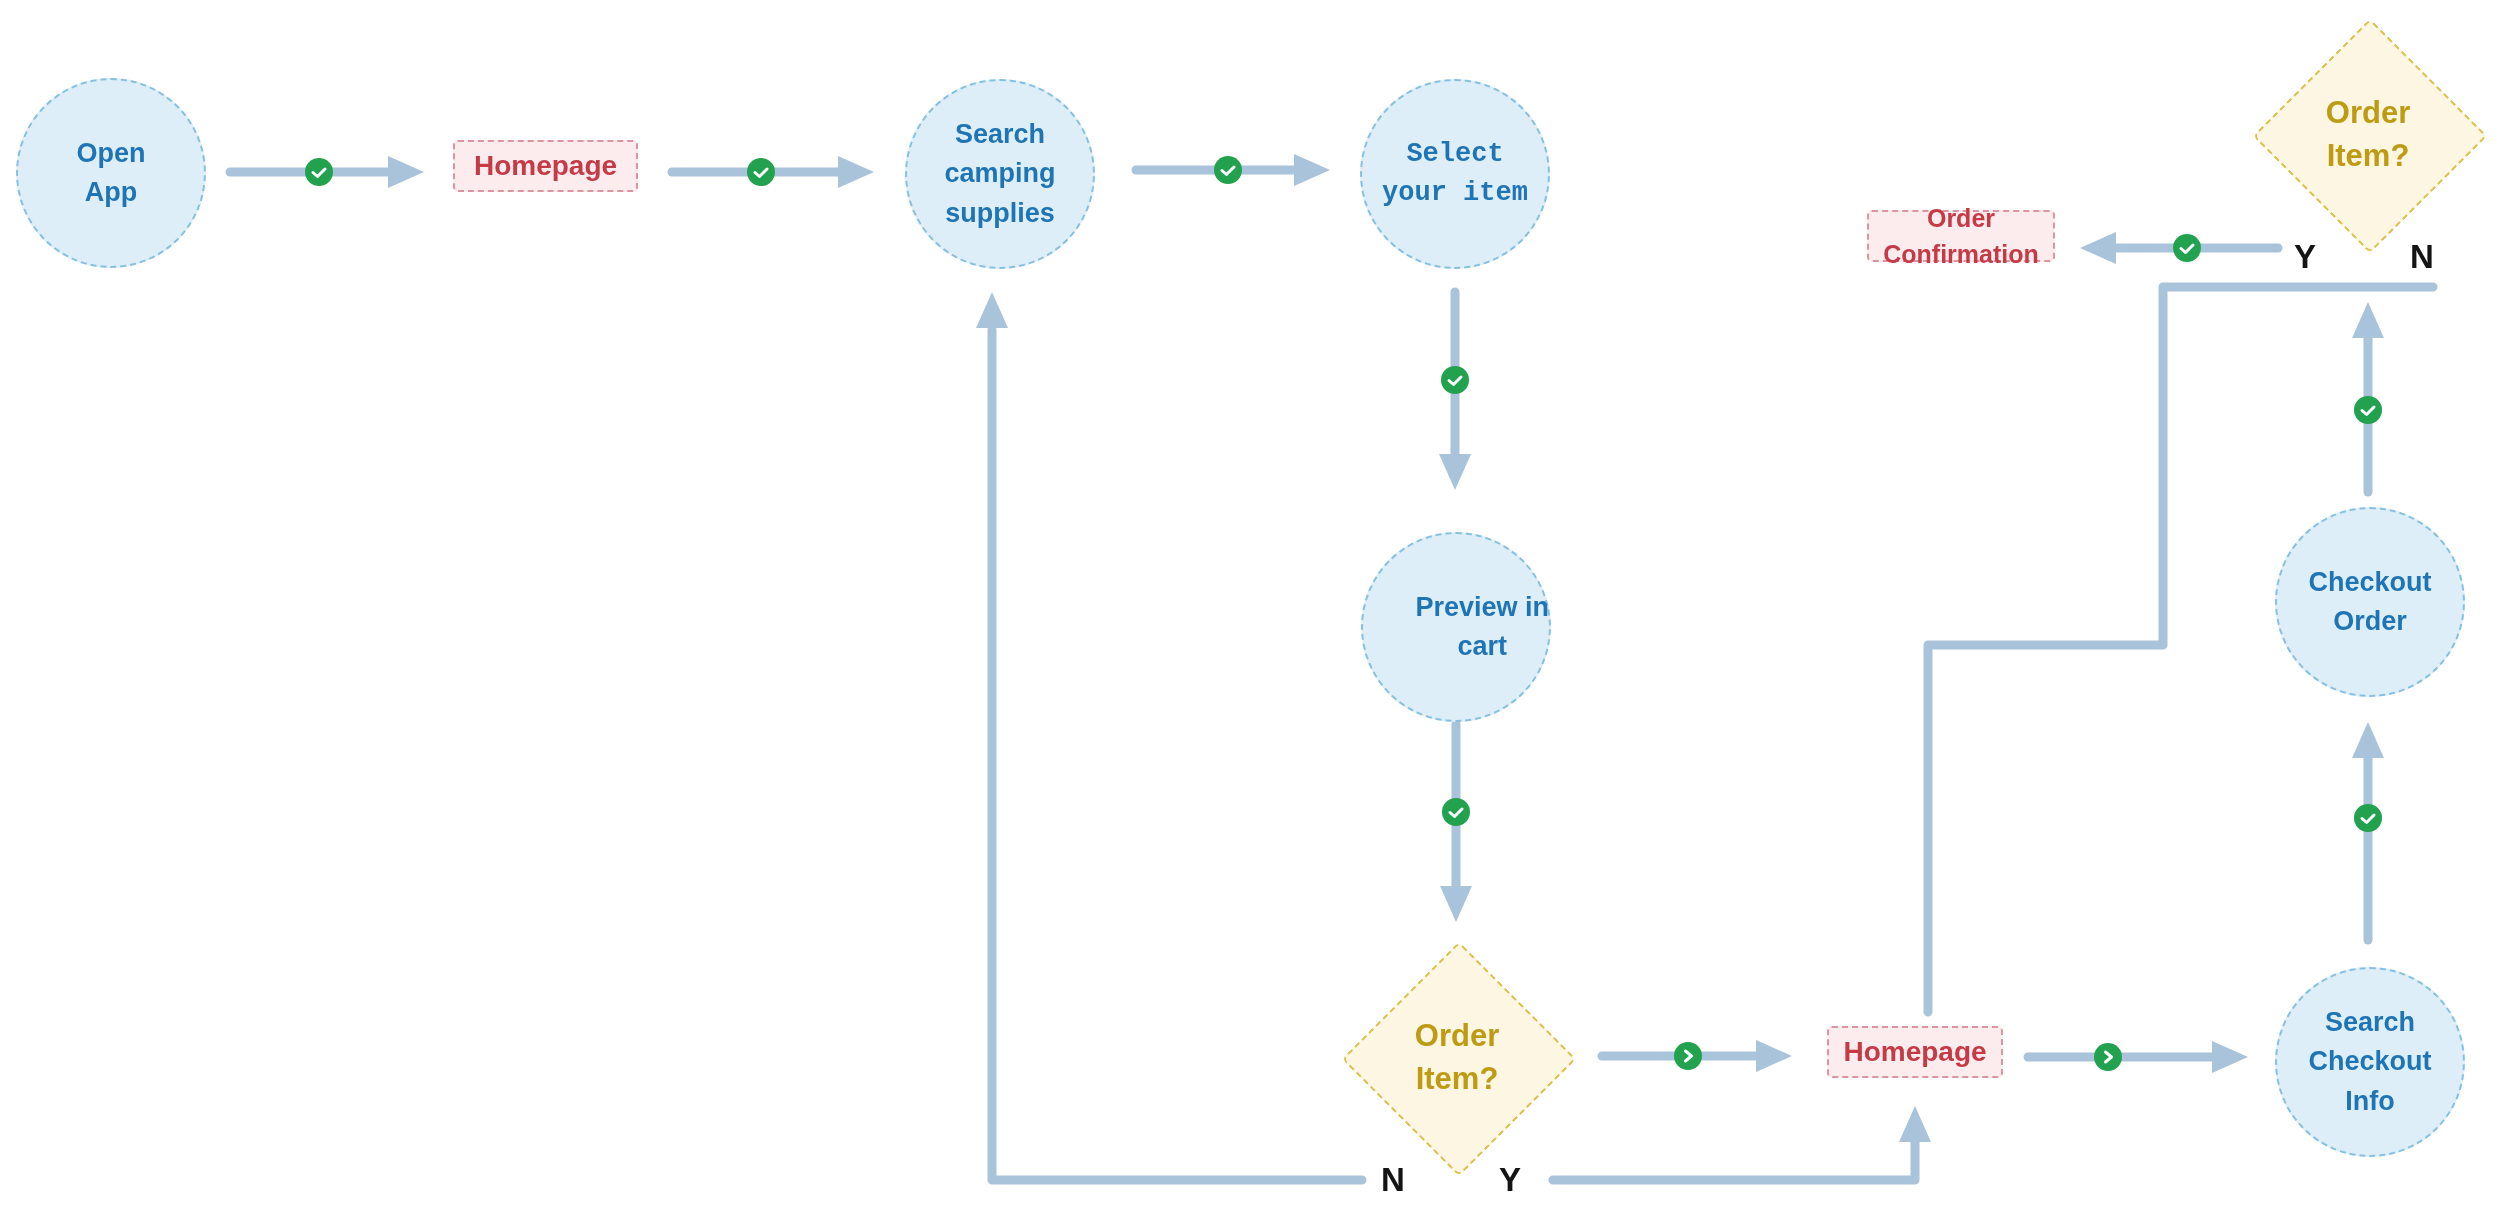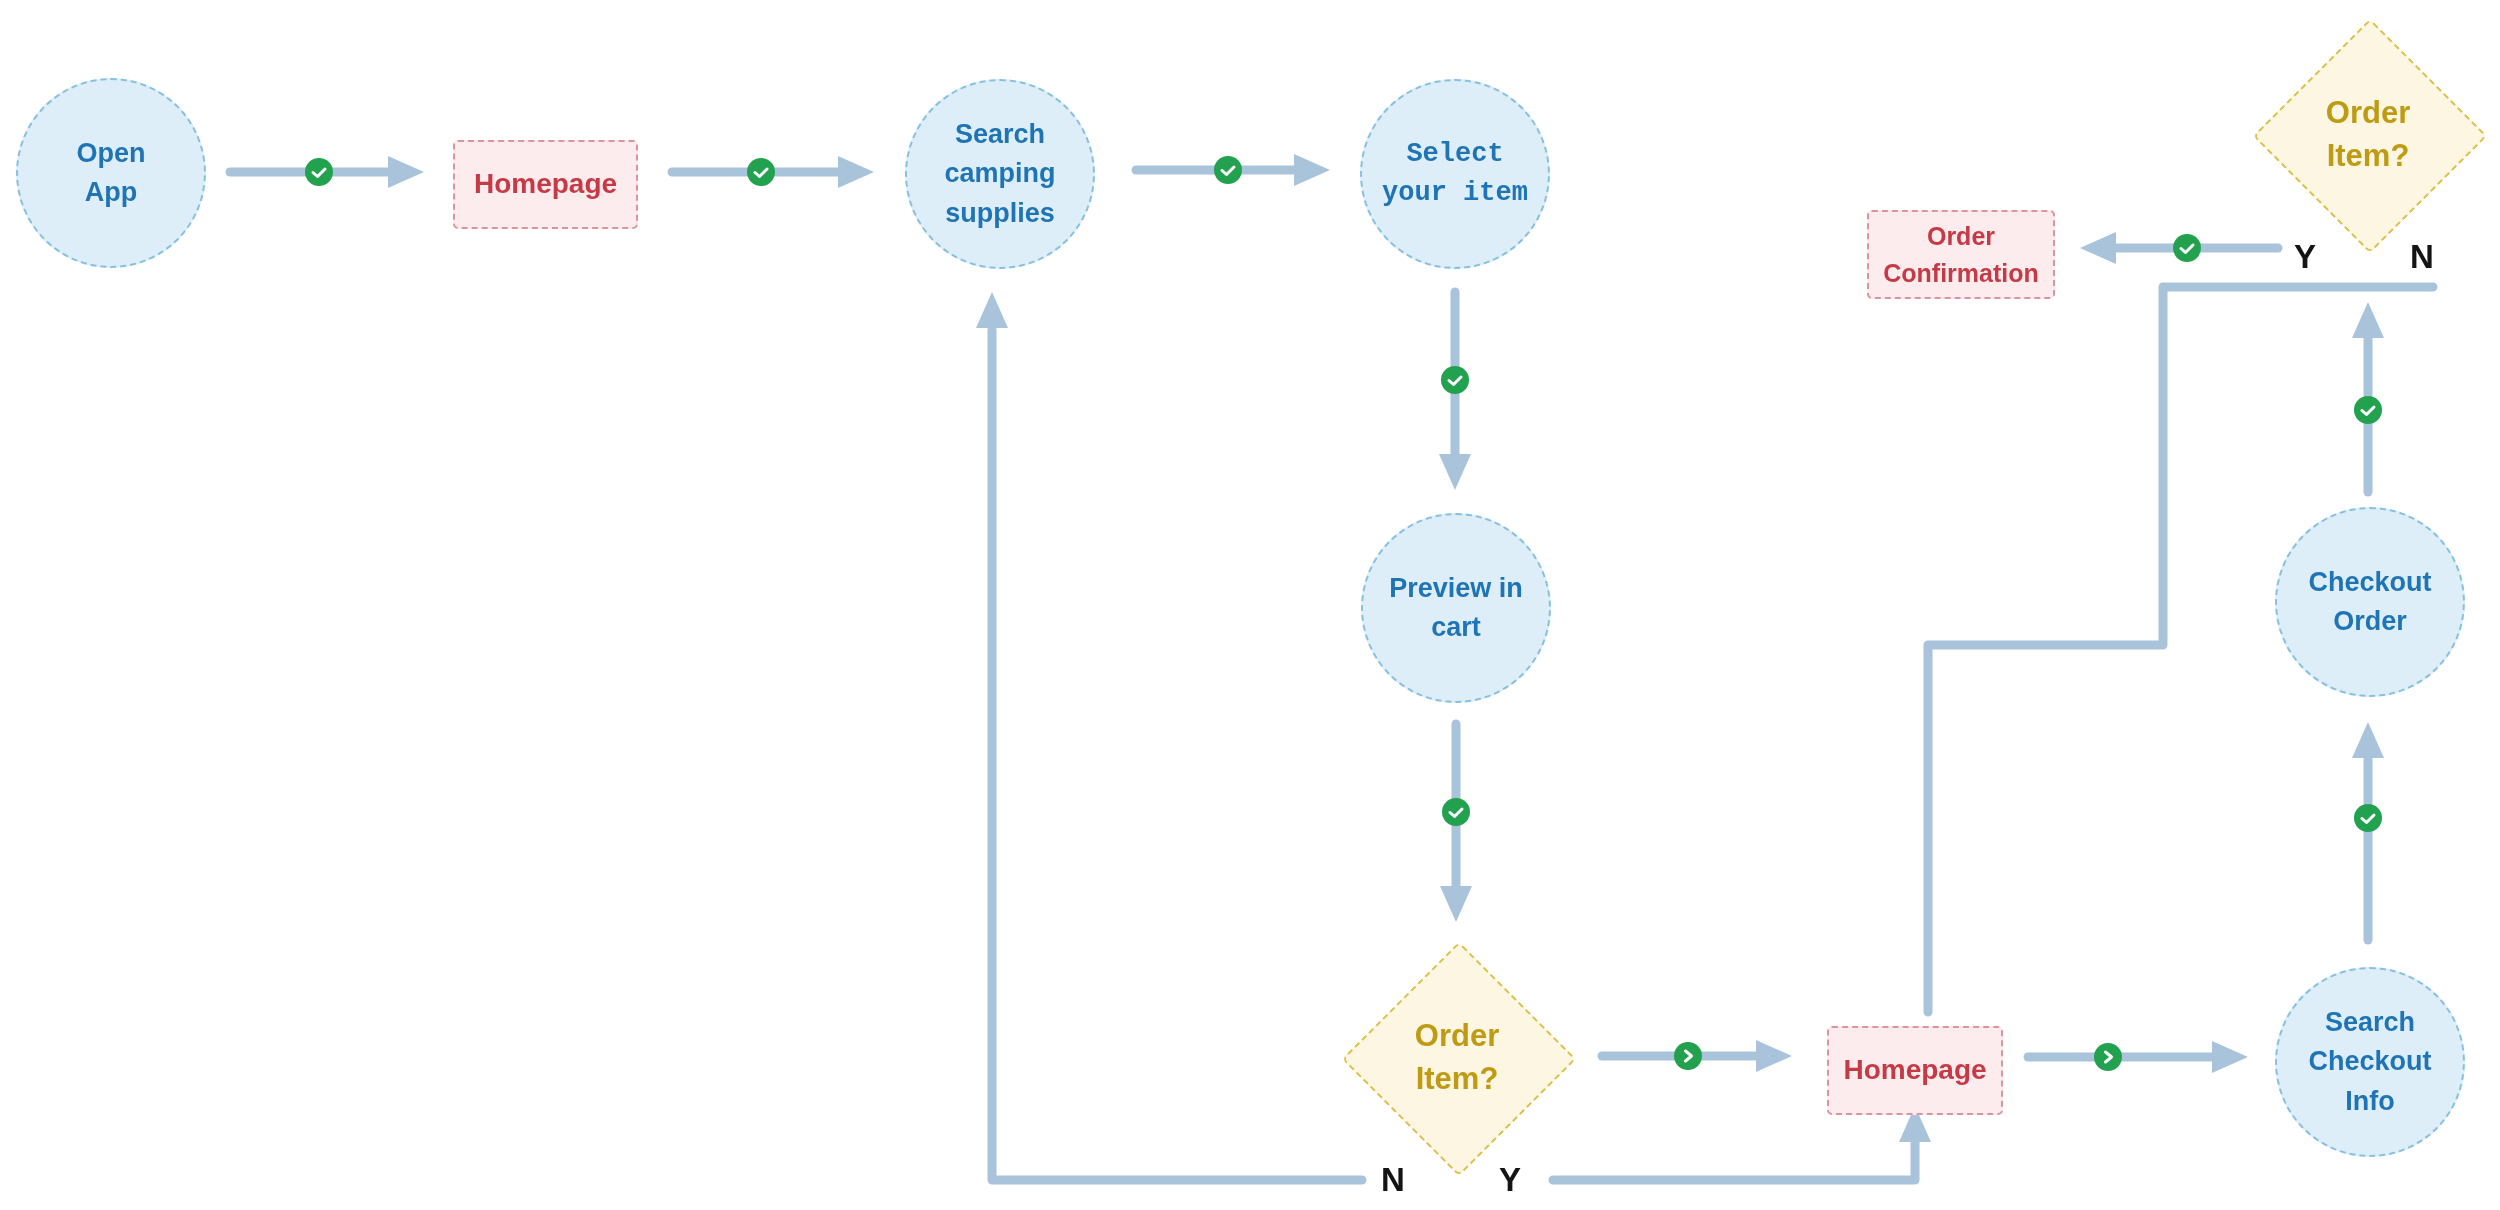"Homepage" .rect { height: 89px -> 52px }
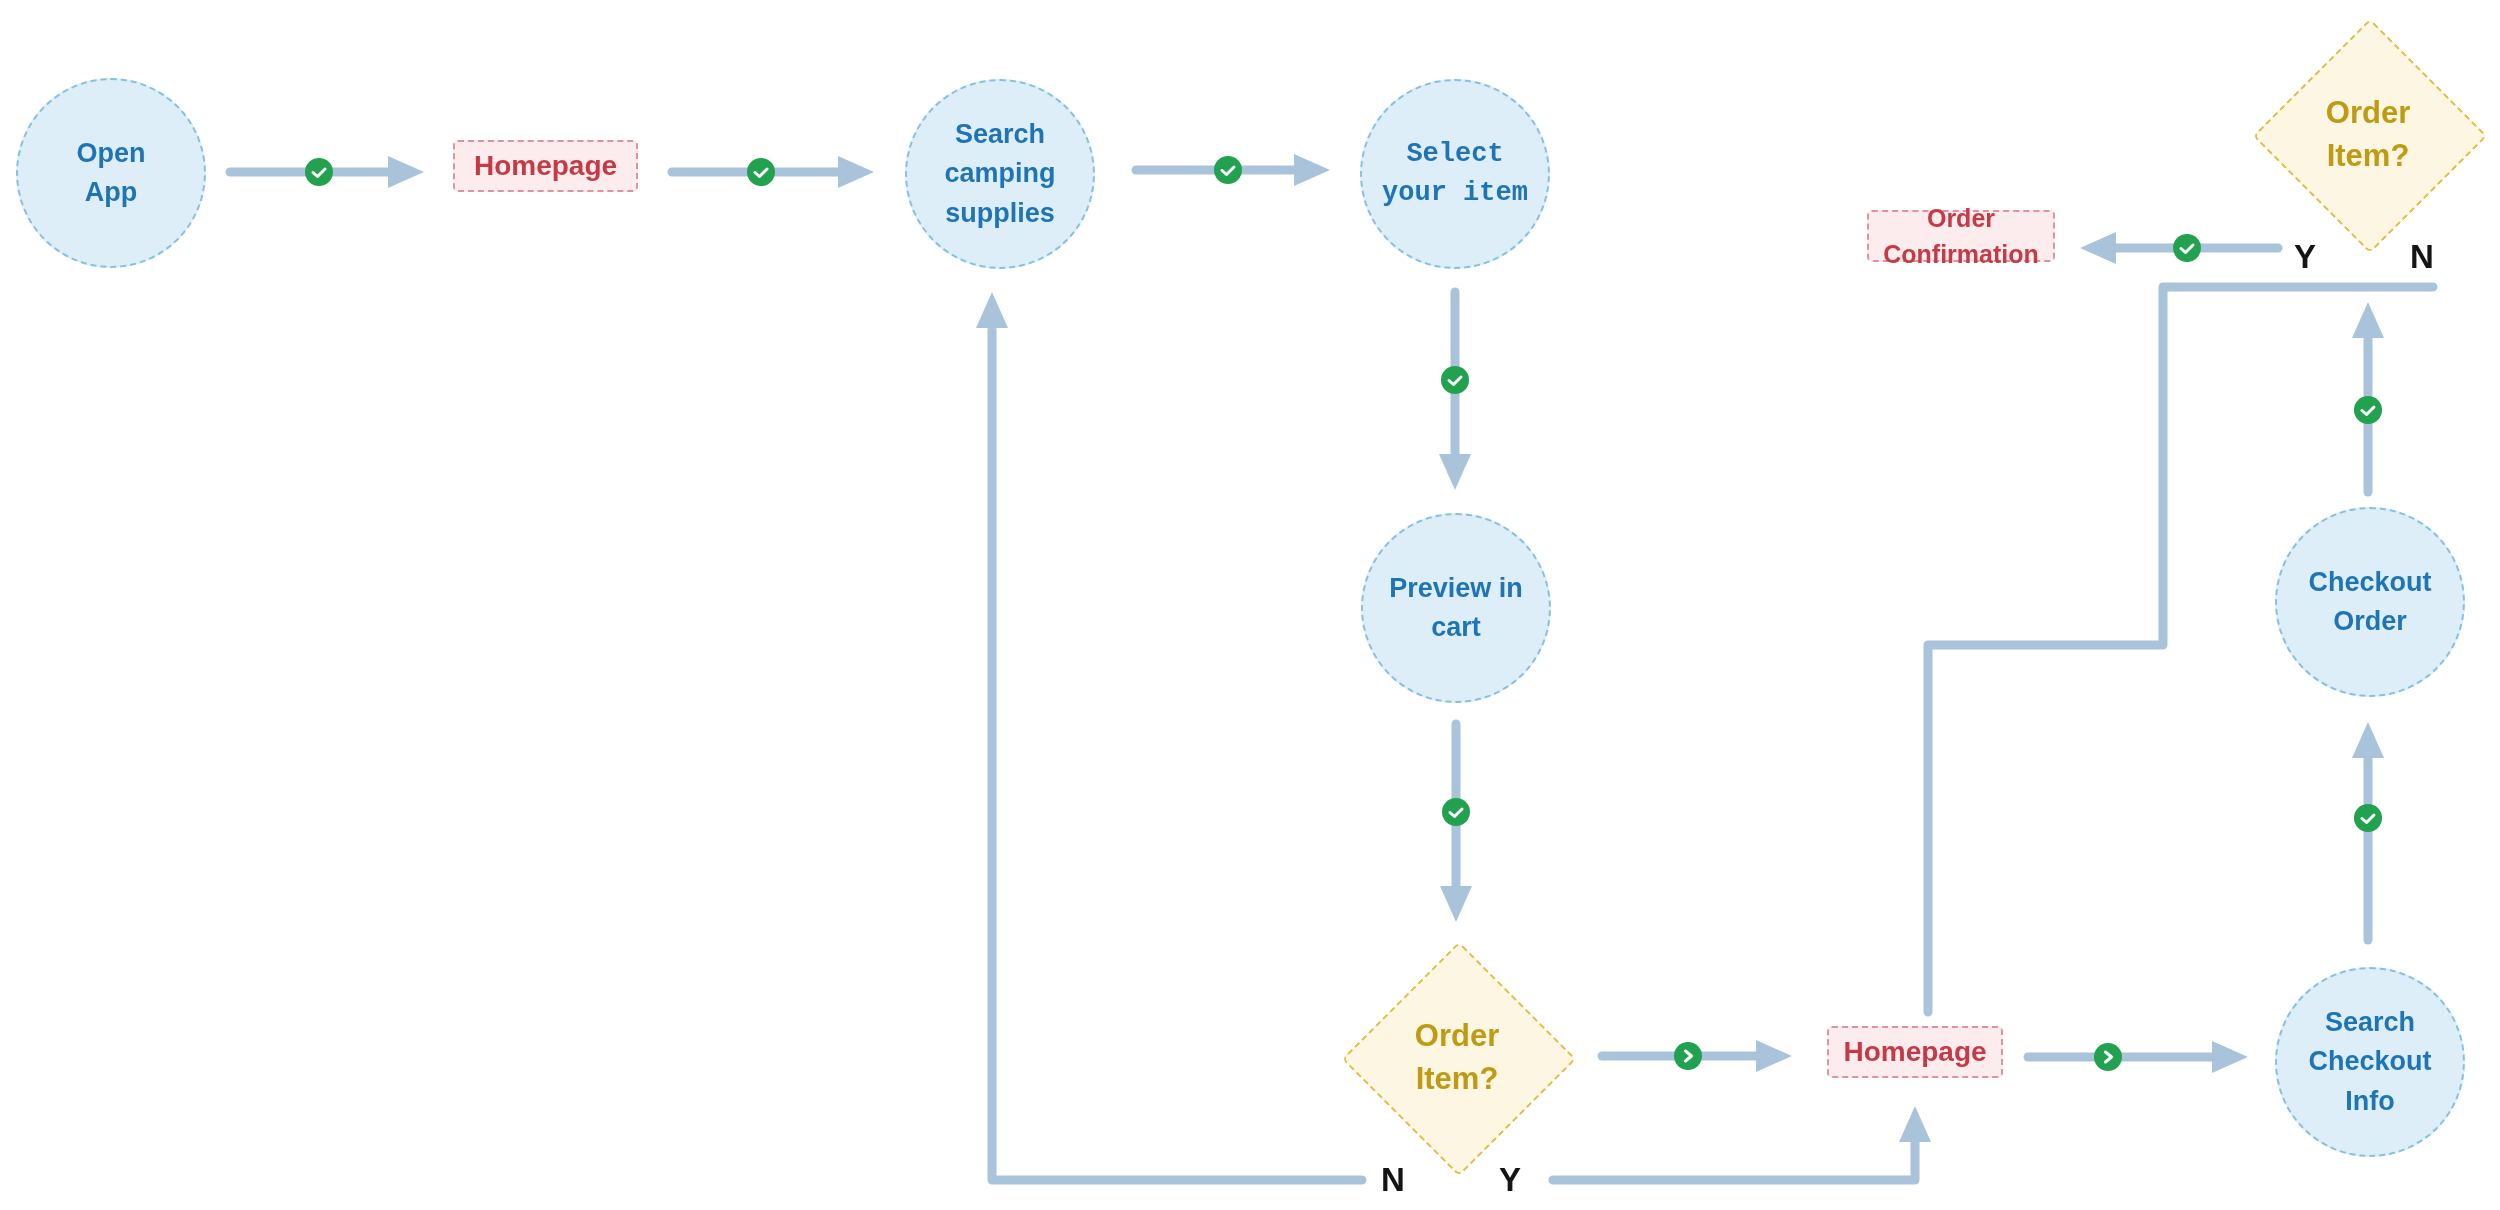"Preview in" div.node { justify-content: none -> flex-end; top: 513px -> 532px }
